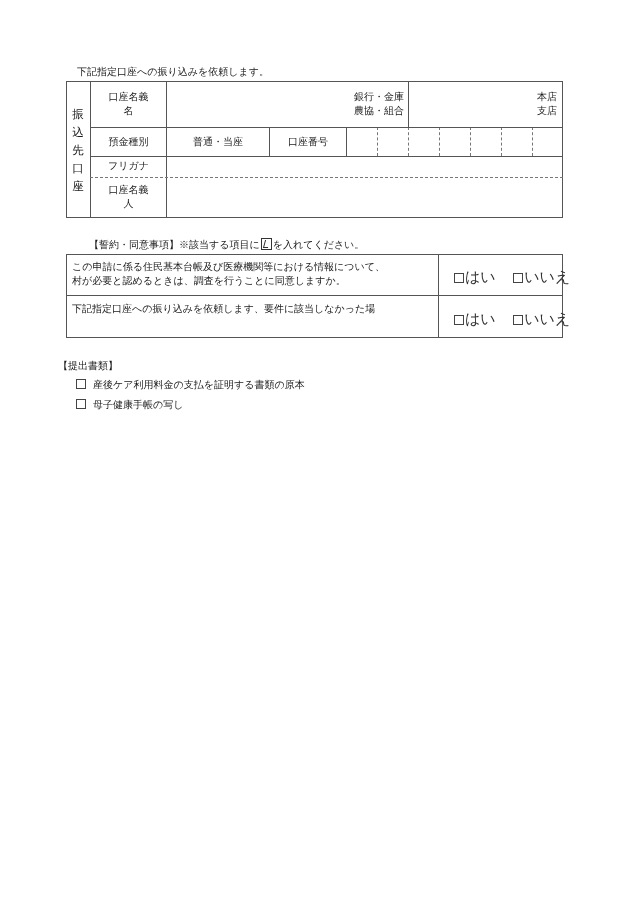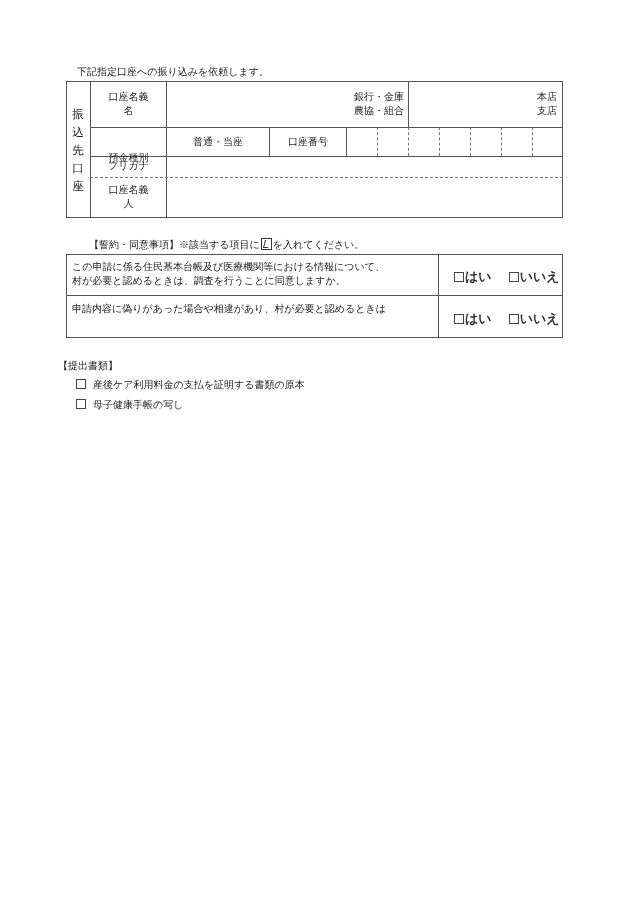"預金種別" div.abs { margin-top: 16px -> none }
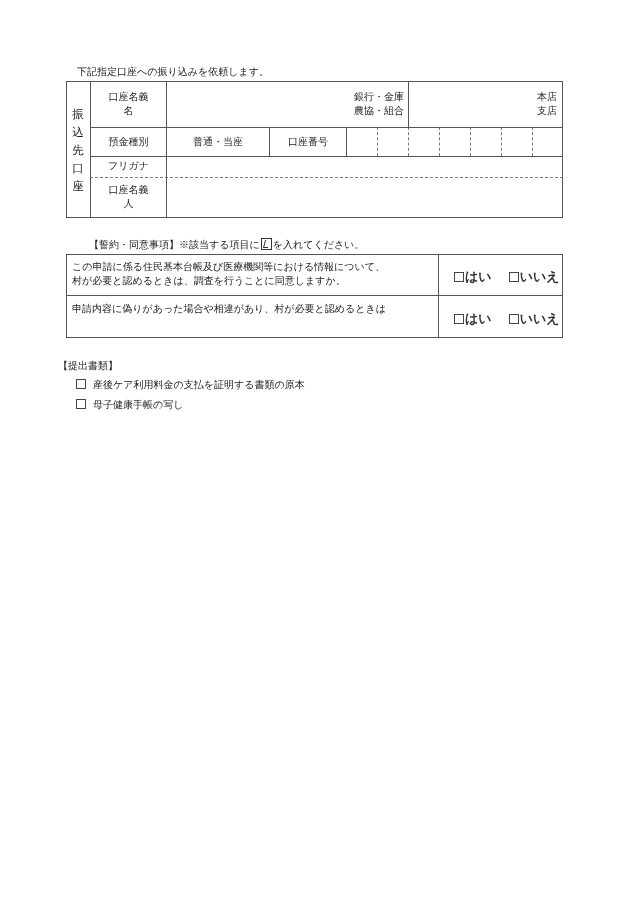"はい いいえ" .opt { font-size: 13px -> 15px; font-weight: bold -> none }
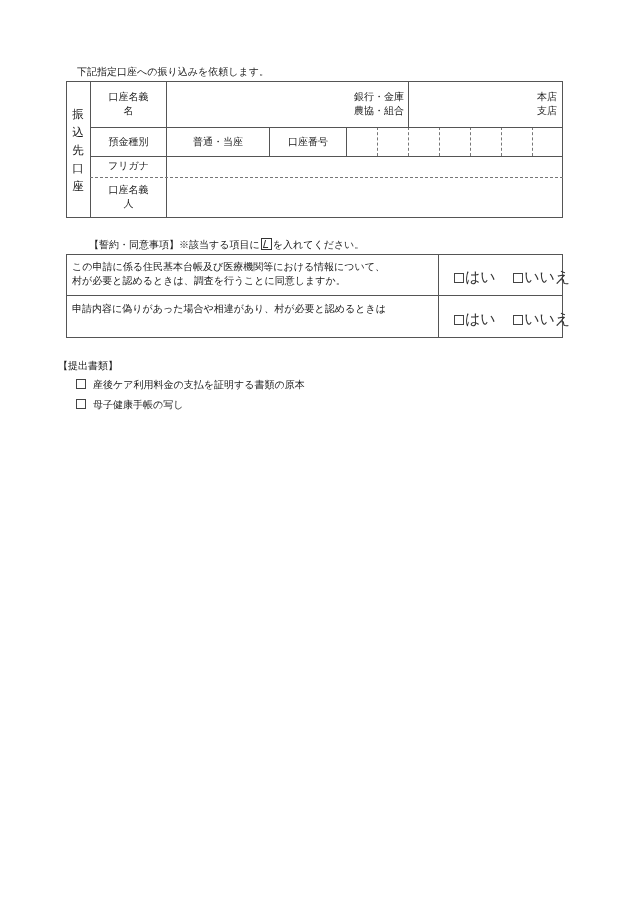"申請内容に偽りがあった場合や相違があり、村が必要と認めるときは" div { text: 申請内容に偽りがあった場合や相違があり、村が必要と認めるときは -> 下記指定口座への振り込みを依頼します、要件に該当しなかった場 }
